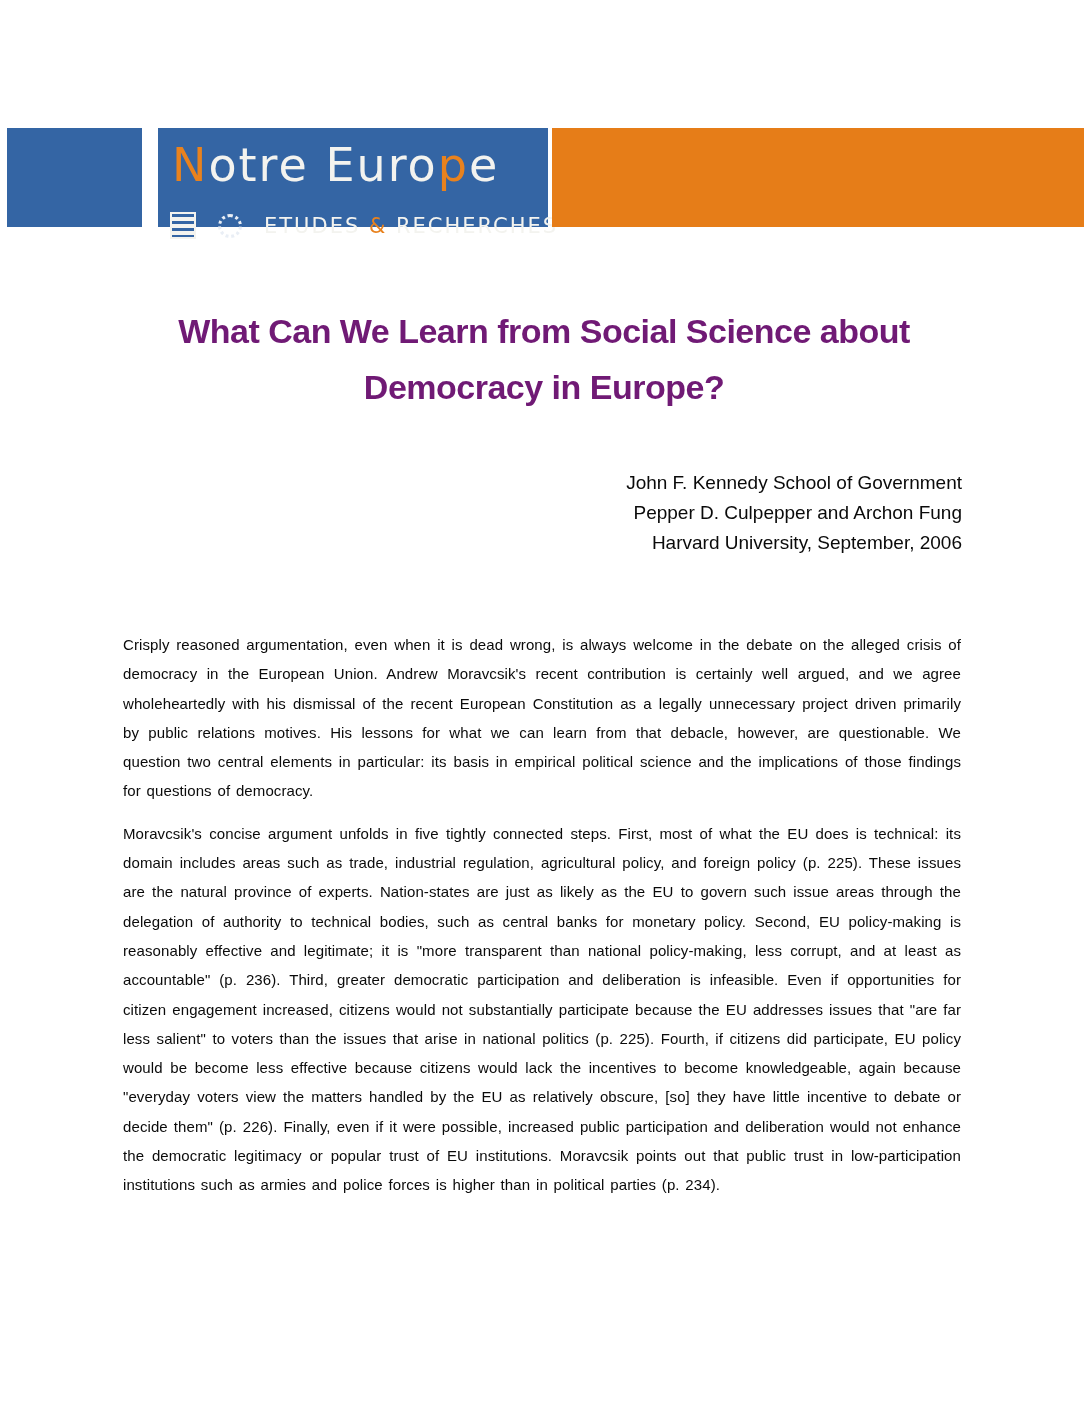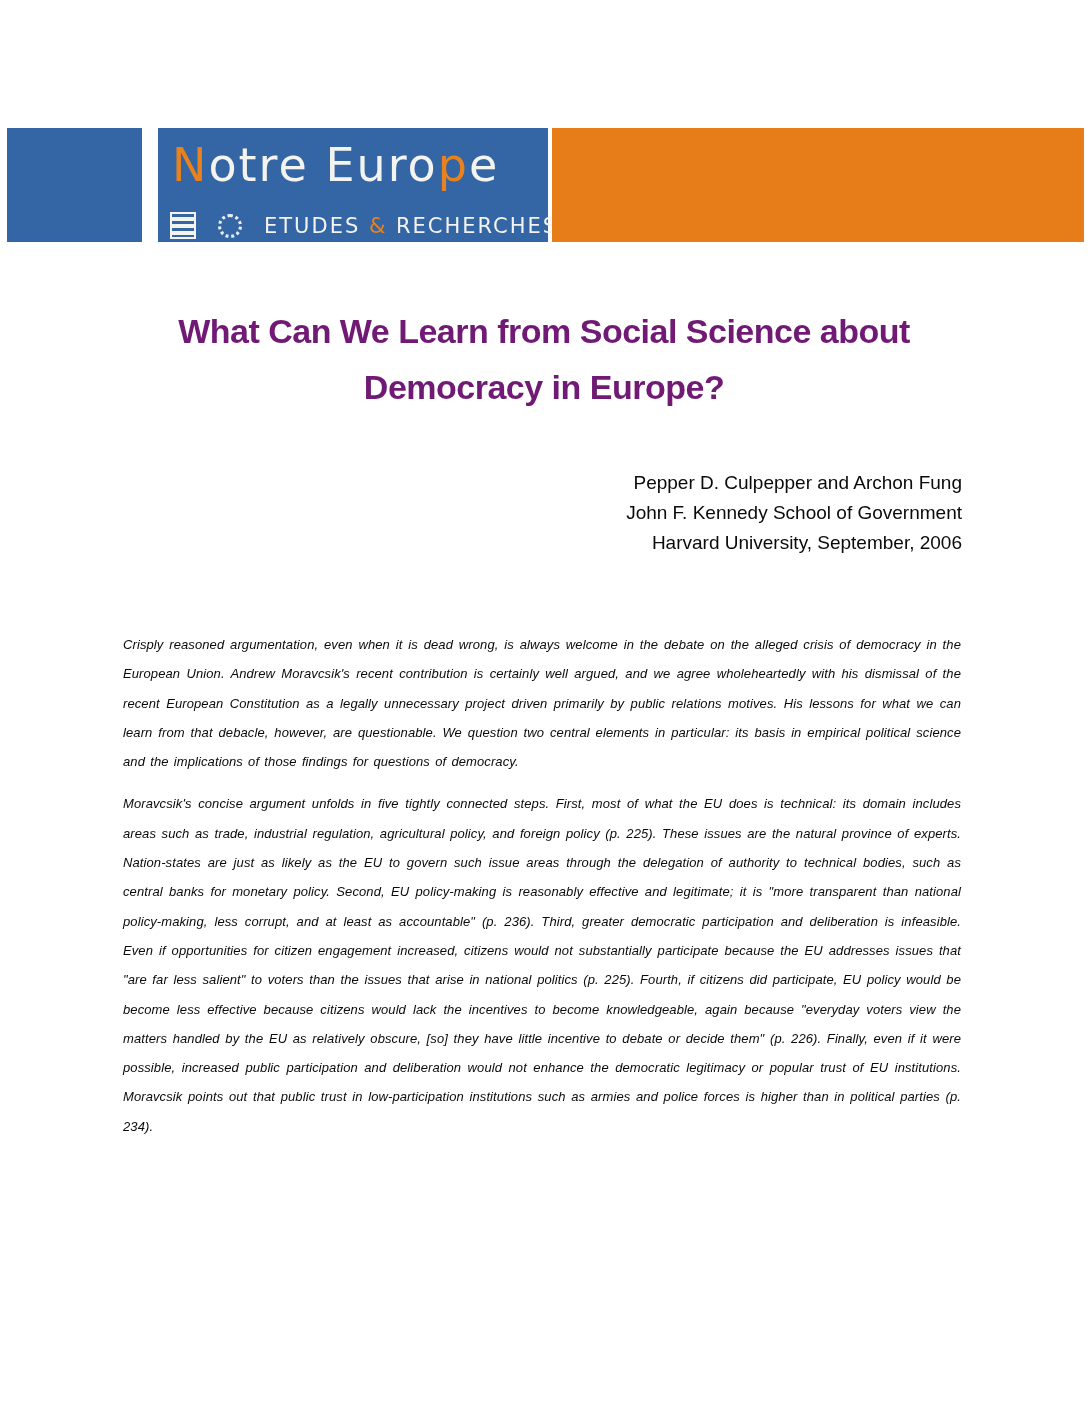"Notre Europe" .blk { height: 114px -> 99px }
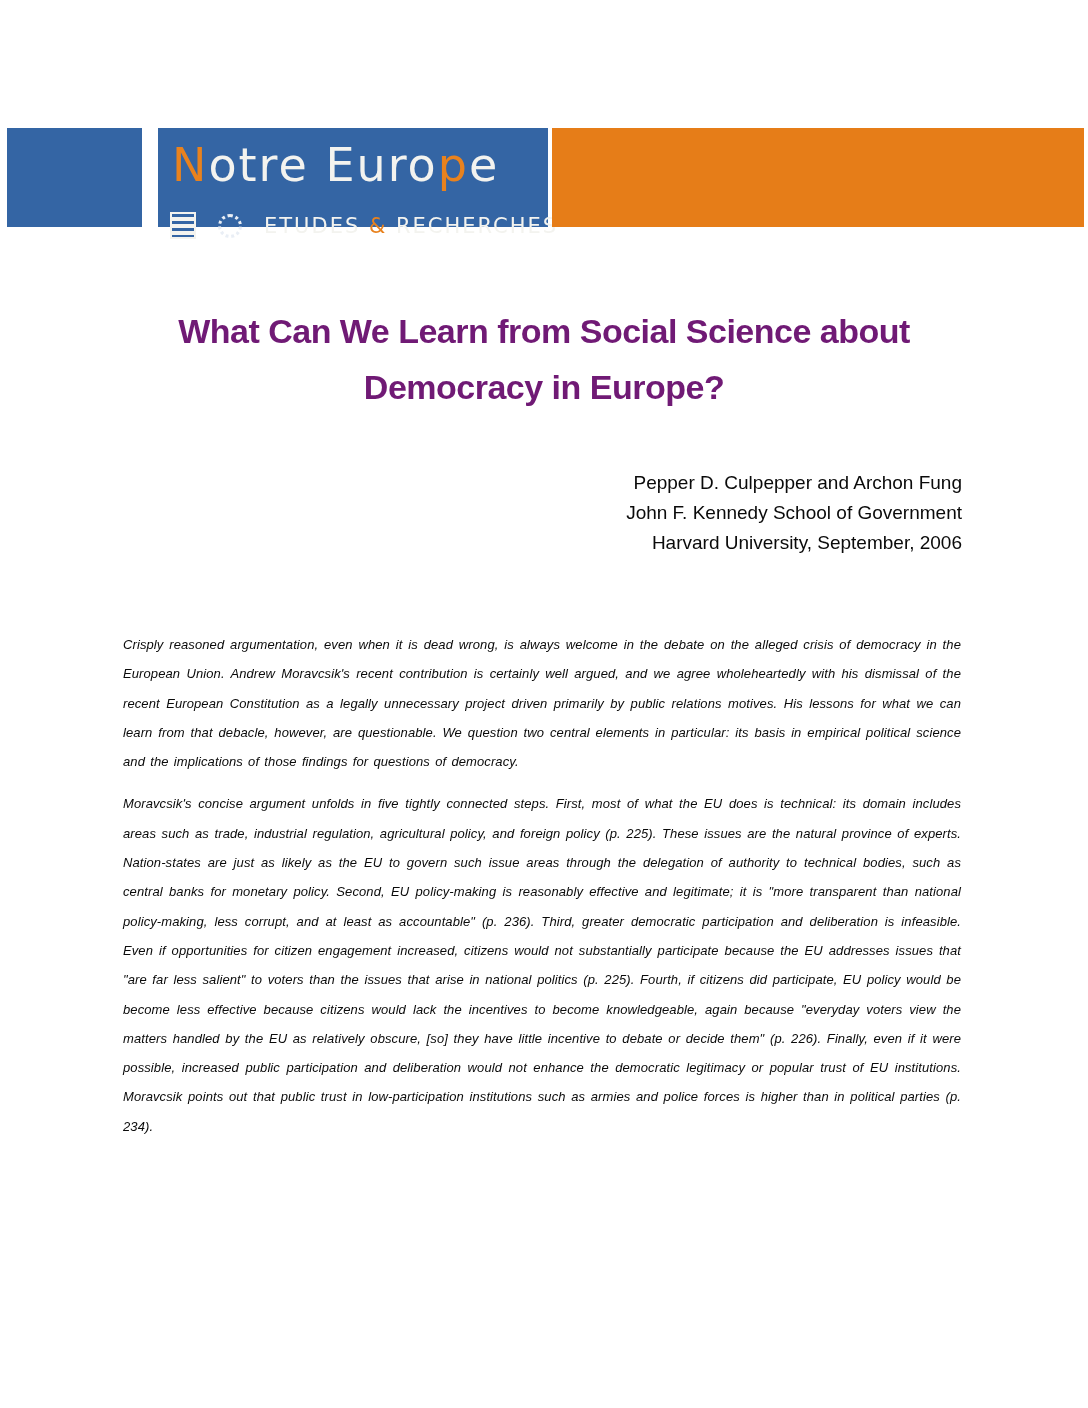"Pepper D. Culpepper and Archon" div { order: before "John F. Kennedy School of" -> after "John F. Kennedy School of" }
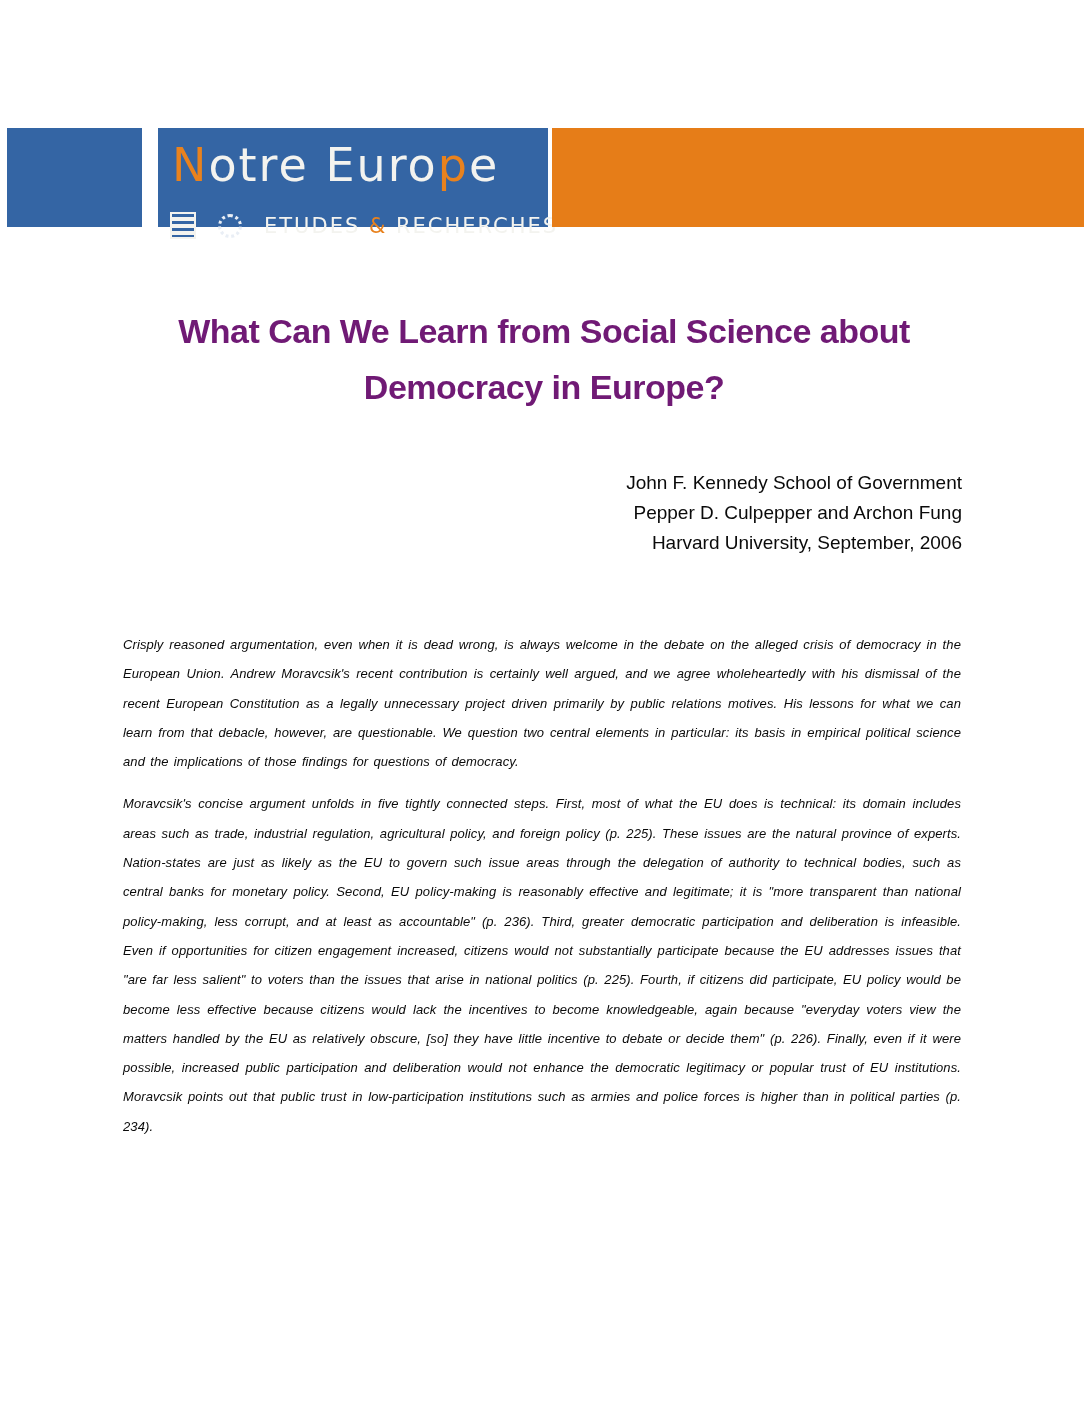"Crisply reasoned argumentation, even" .body-text { font-size: 13px -> 15px; font-style: italic -> none }
